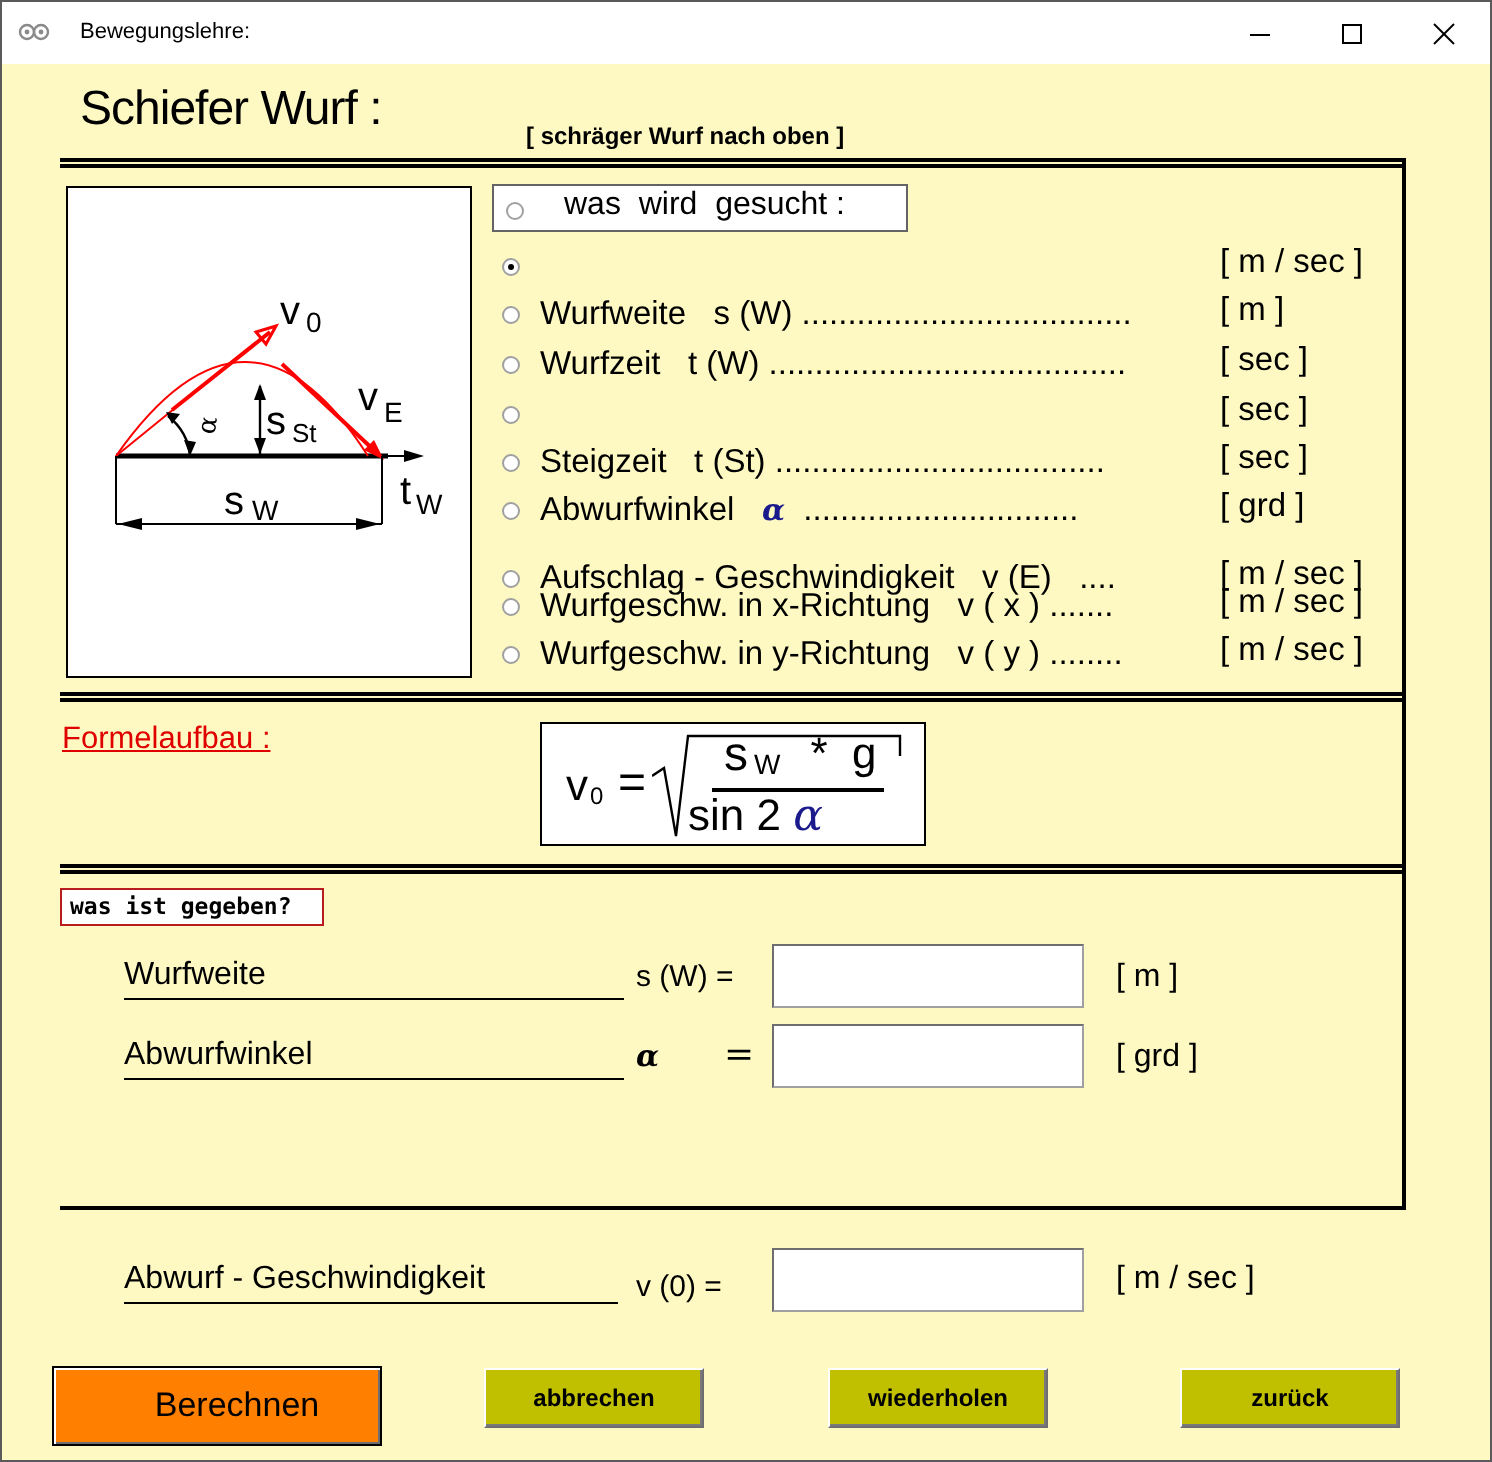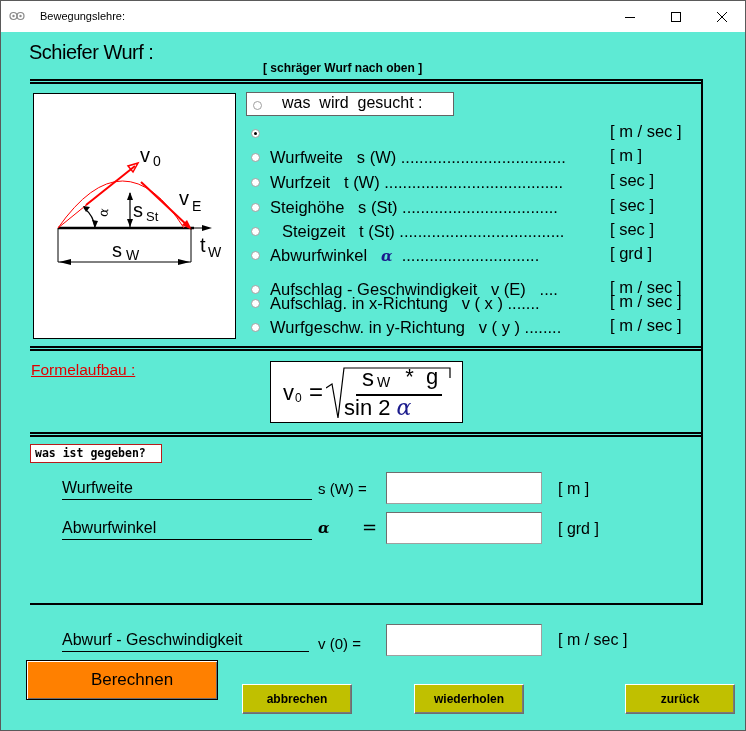"Bewegungslehre:" .window { background: #5eead4 -> #fef9c3 }
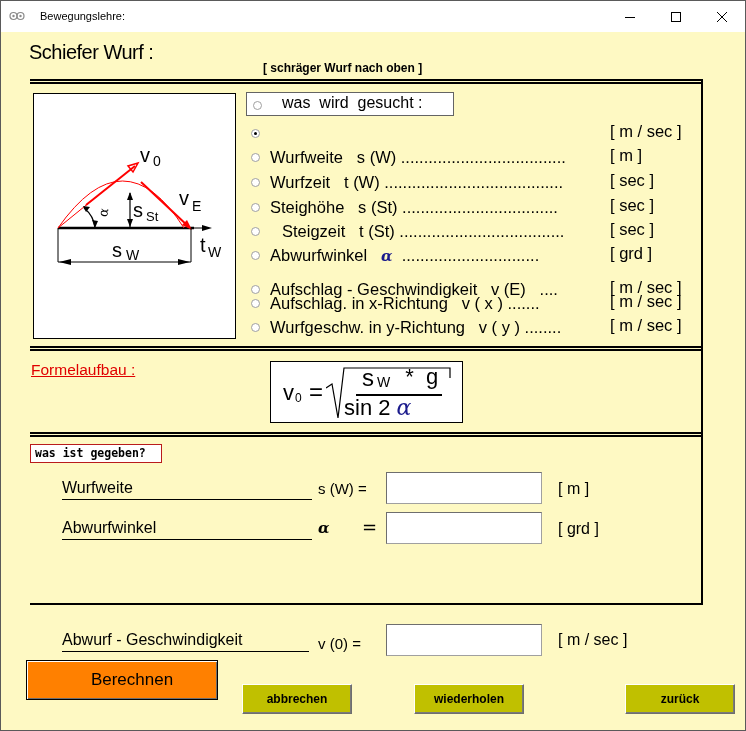"Schiefer Wurf :" .heading { font-size: 20px -> 24px; left: 28px -> 39px }
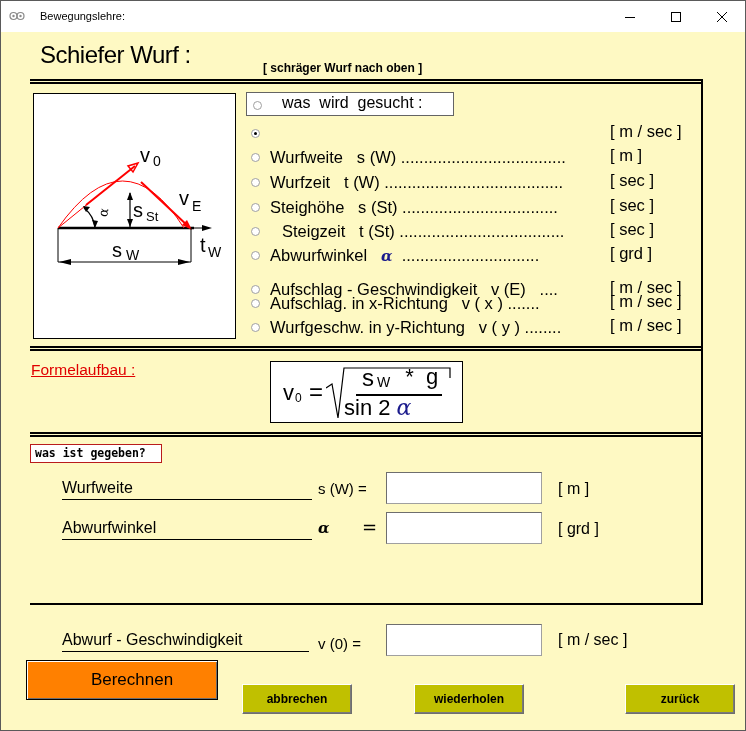"Steighöhe s (St)" span.lbl { html: <span>Steighöhe s (St) ..................................</span> -> none }
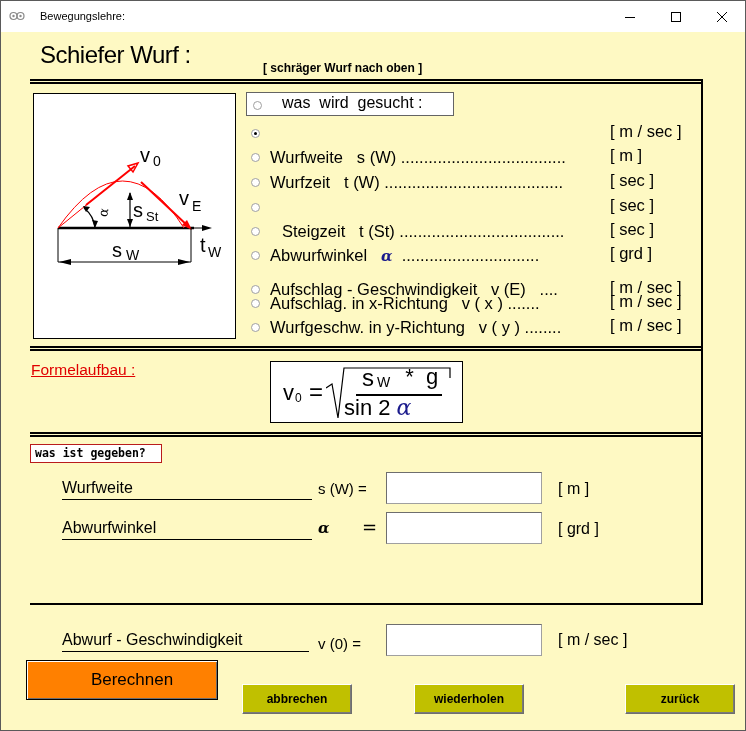"Steigzeit t (St)" span.lbl { margin-left: 12px -> none }
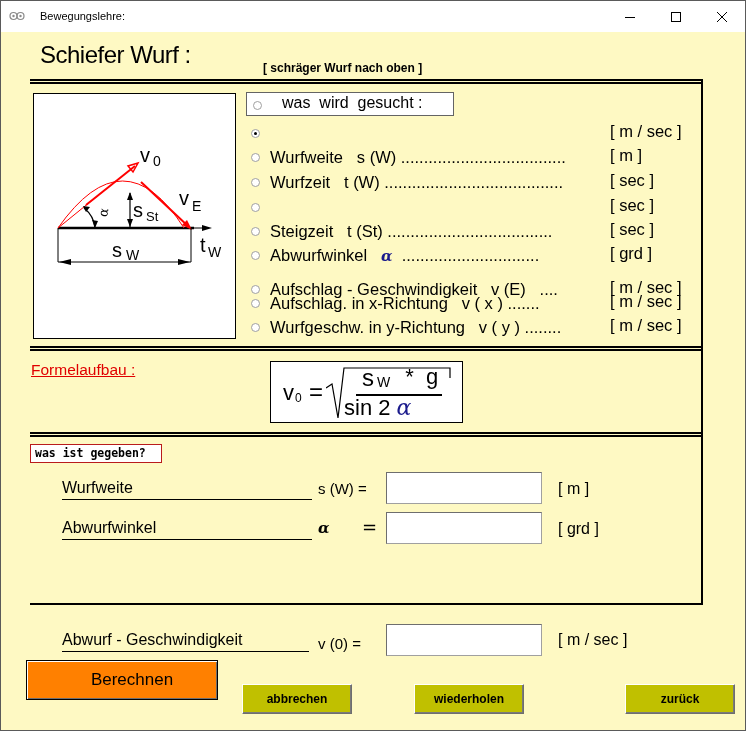"Aufschlag. in x-Richtung v (" span.lbl { text: Aufschlag -> Wurfgeschw }
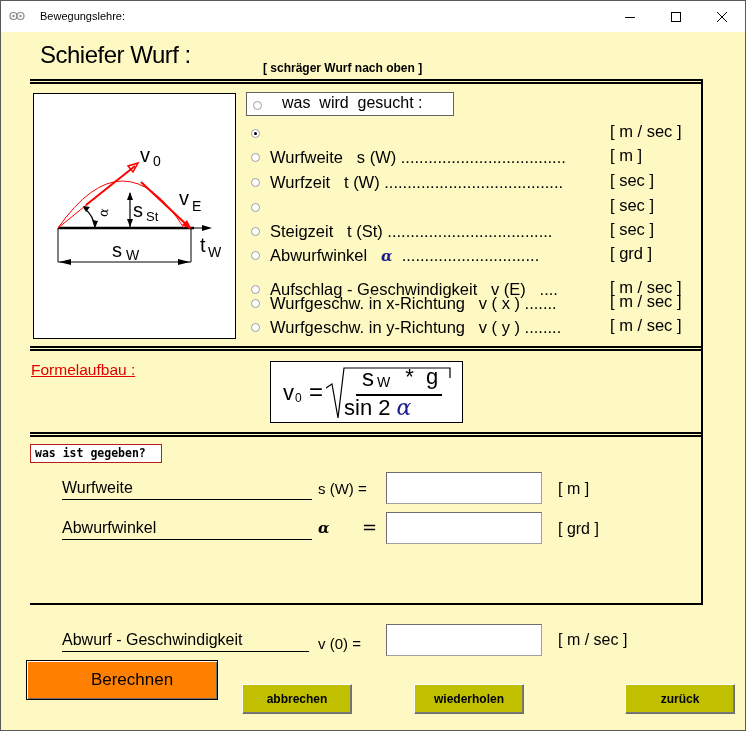"Berechnen" .btn-primary { top: 659px -> 682px; width: 192px -> 165px }
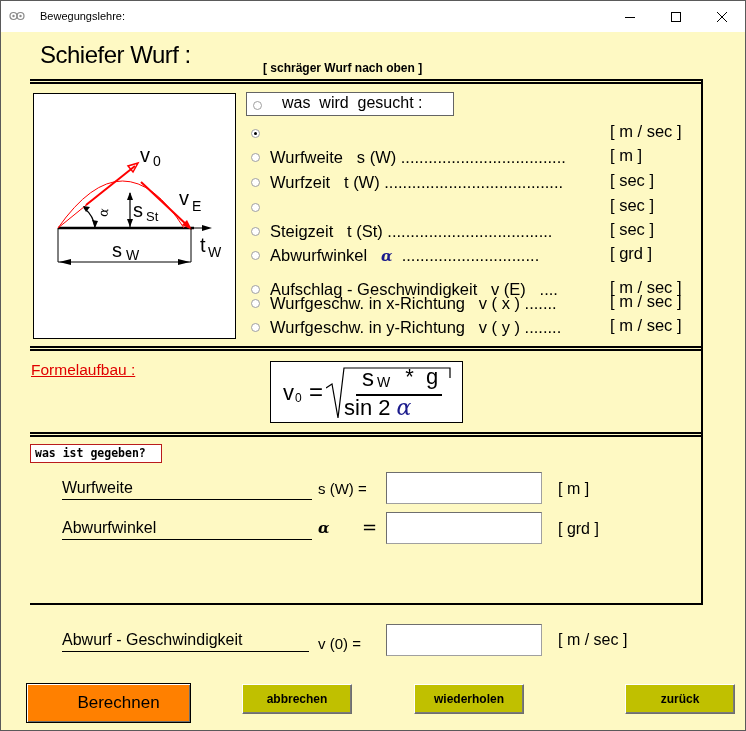"zurück" div.btn { margin-left: 35px -> none }
